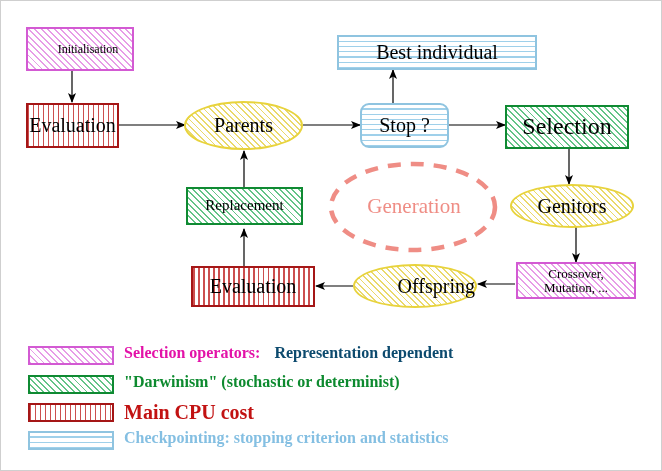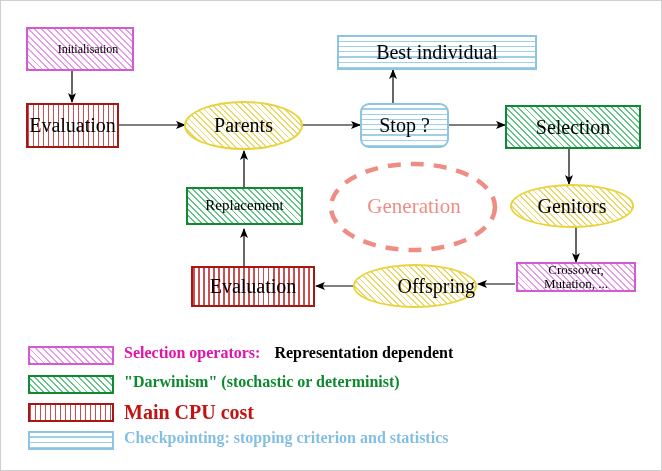"Selection" div.node { font-size: 20px -> 24px; width: 136px -> 124px }
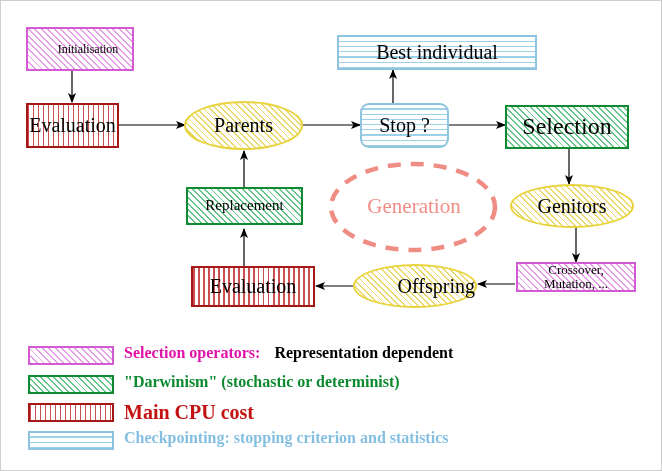"Crossover," div.node { height: 30px -> 37px }
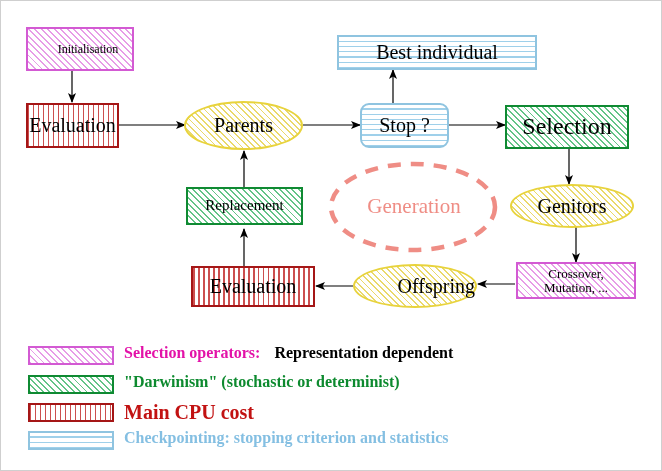"Representation dependent" .lg-gold { color: #000000 -> #0c4a6e }
